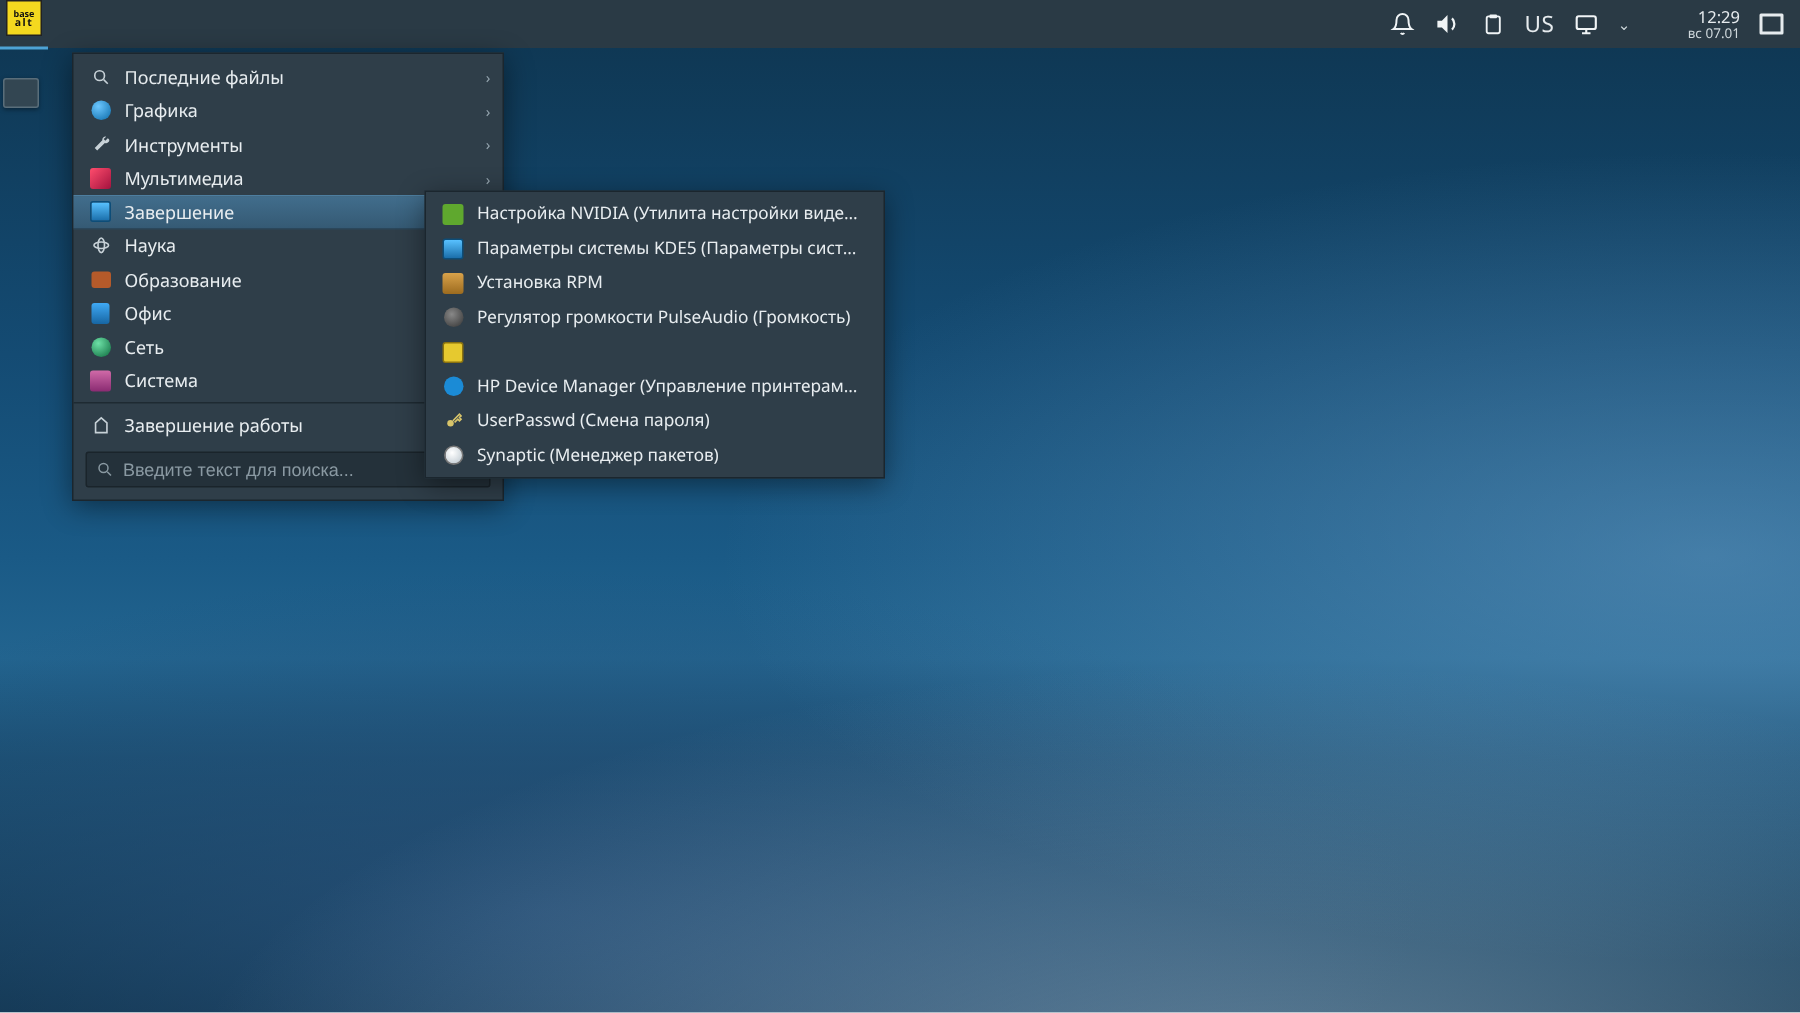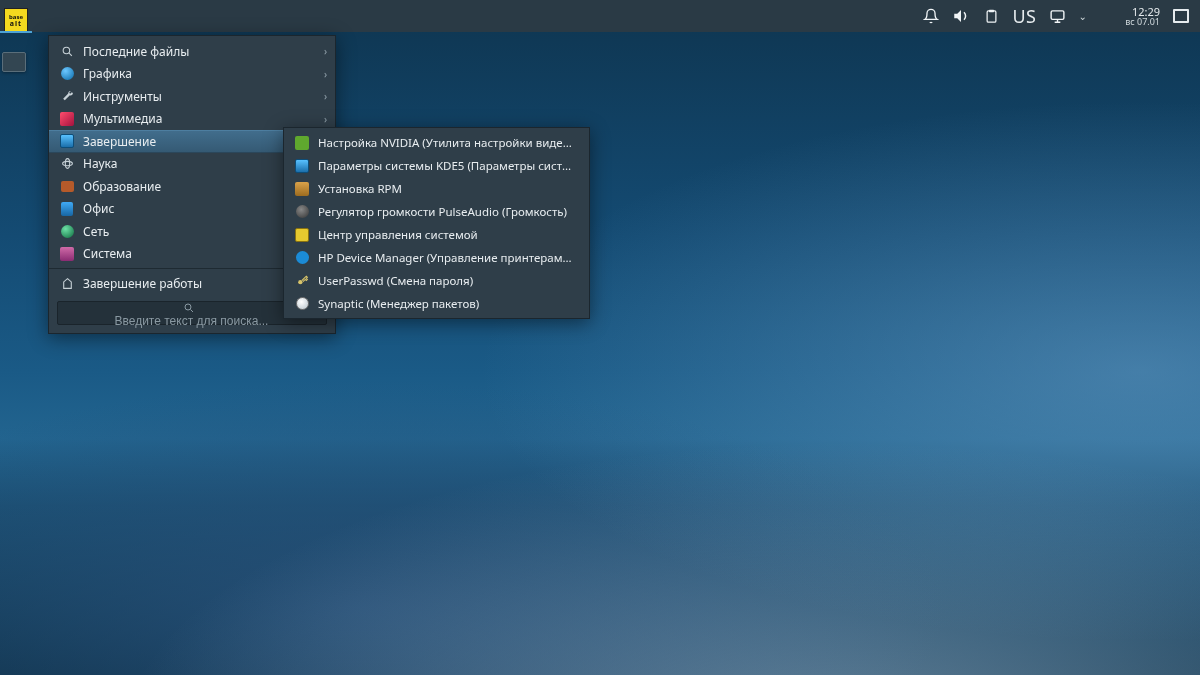"base" .app-button { align-items: flex-end -> flex-start }
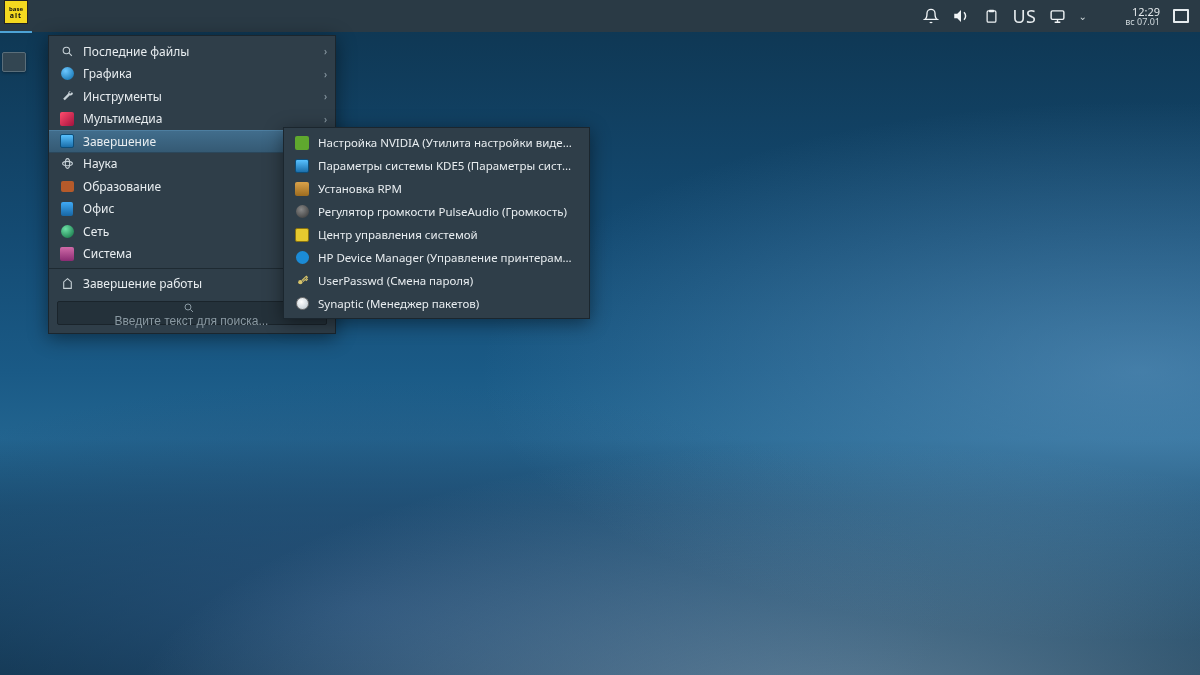"US" .tray-lang { font-size: 18px -> 15px }
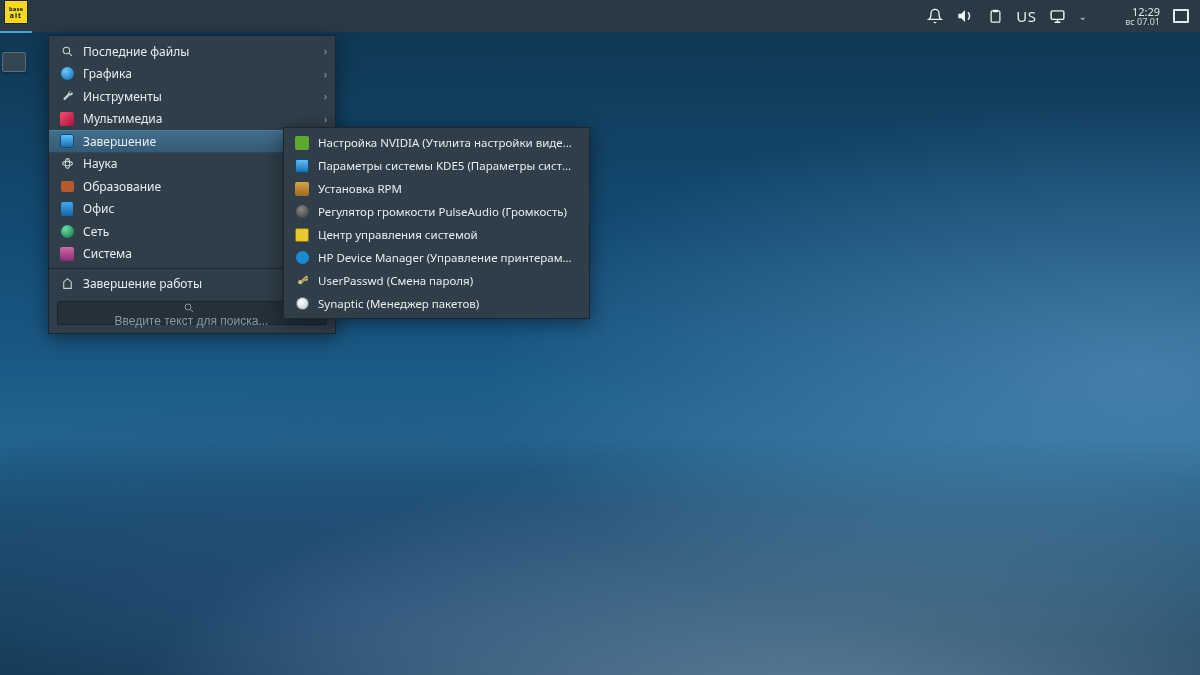"Центр управления системой" span.mi-label { html: <span>Центр управления системой</span> -> none }
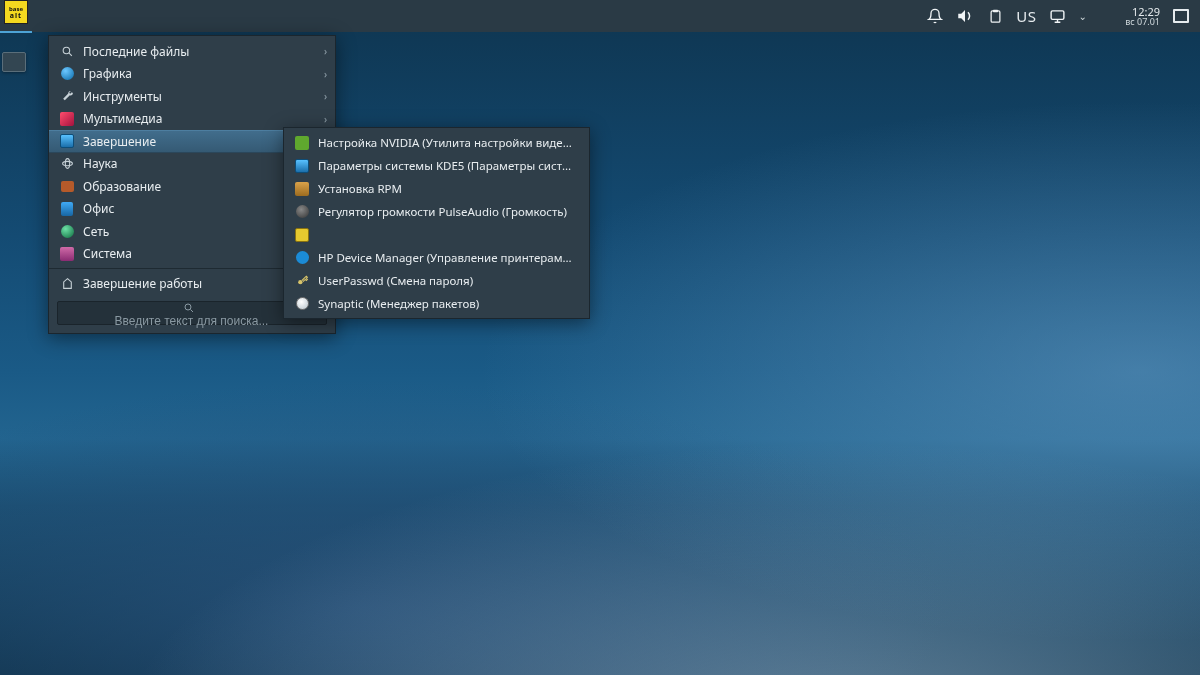"Введите текст для поиска..." .menu-search { flex-direction: column -> none }
